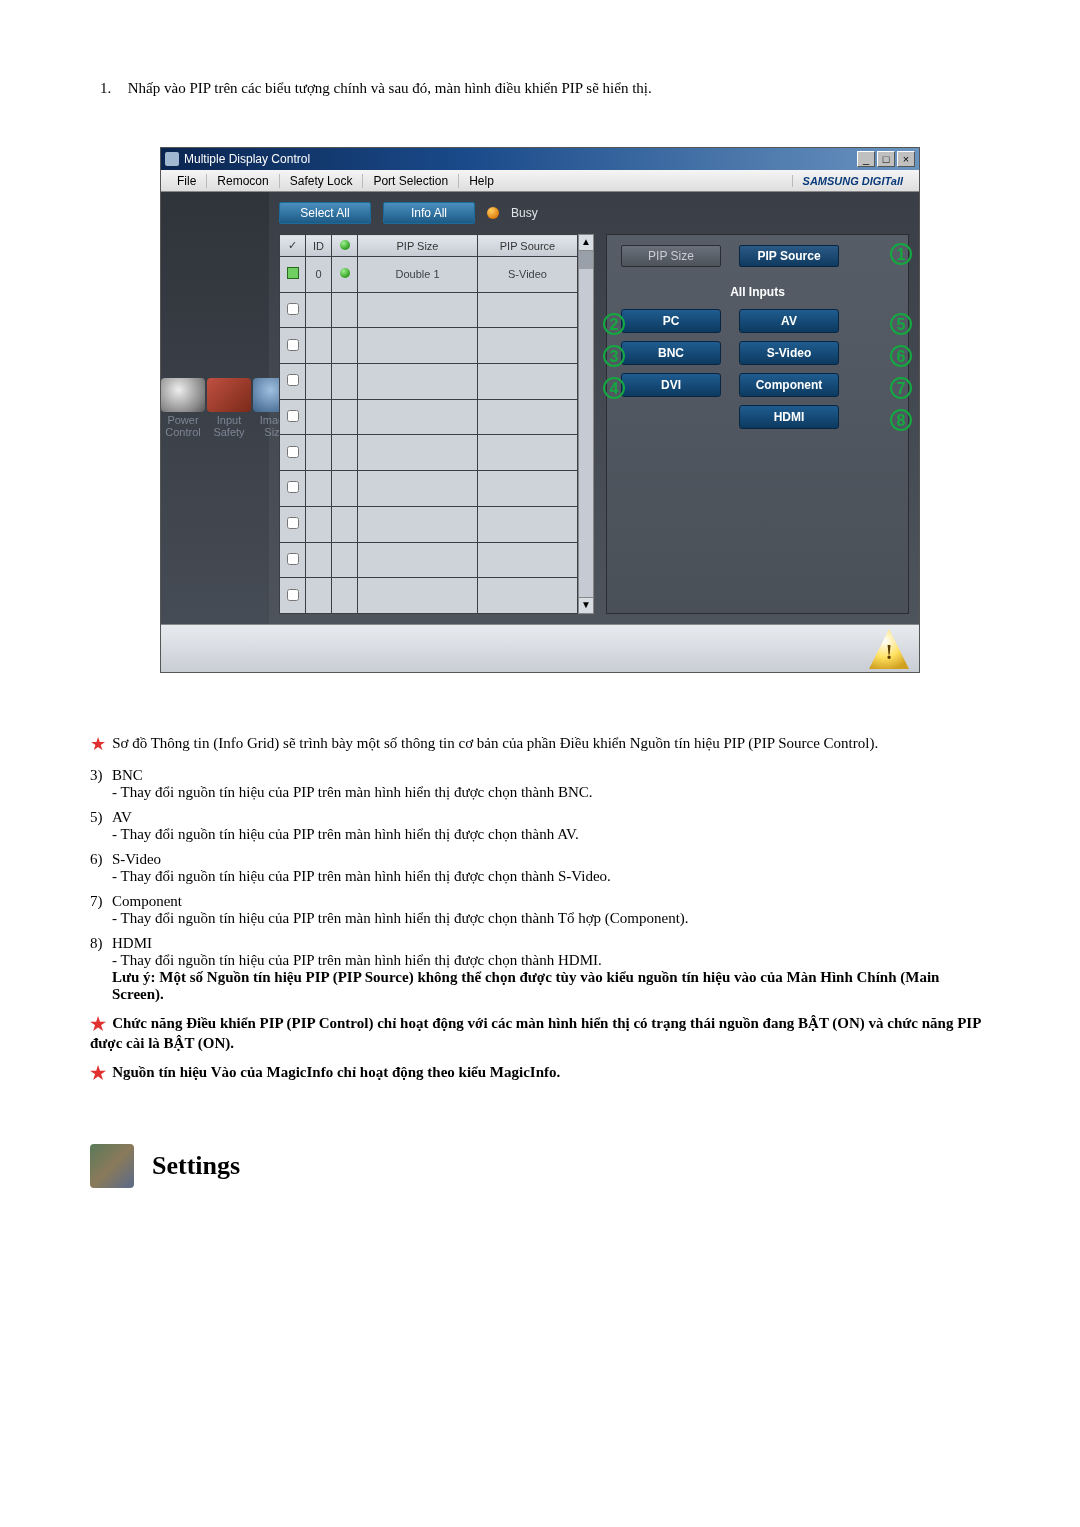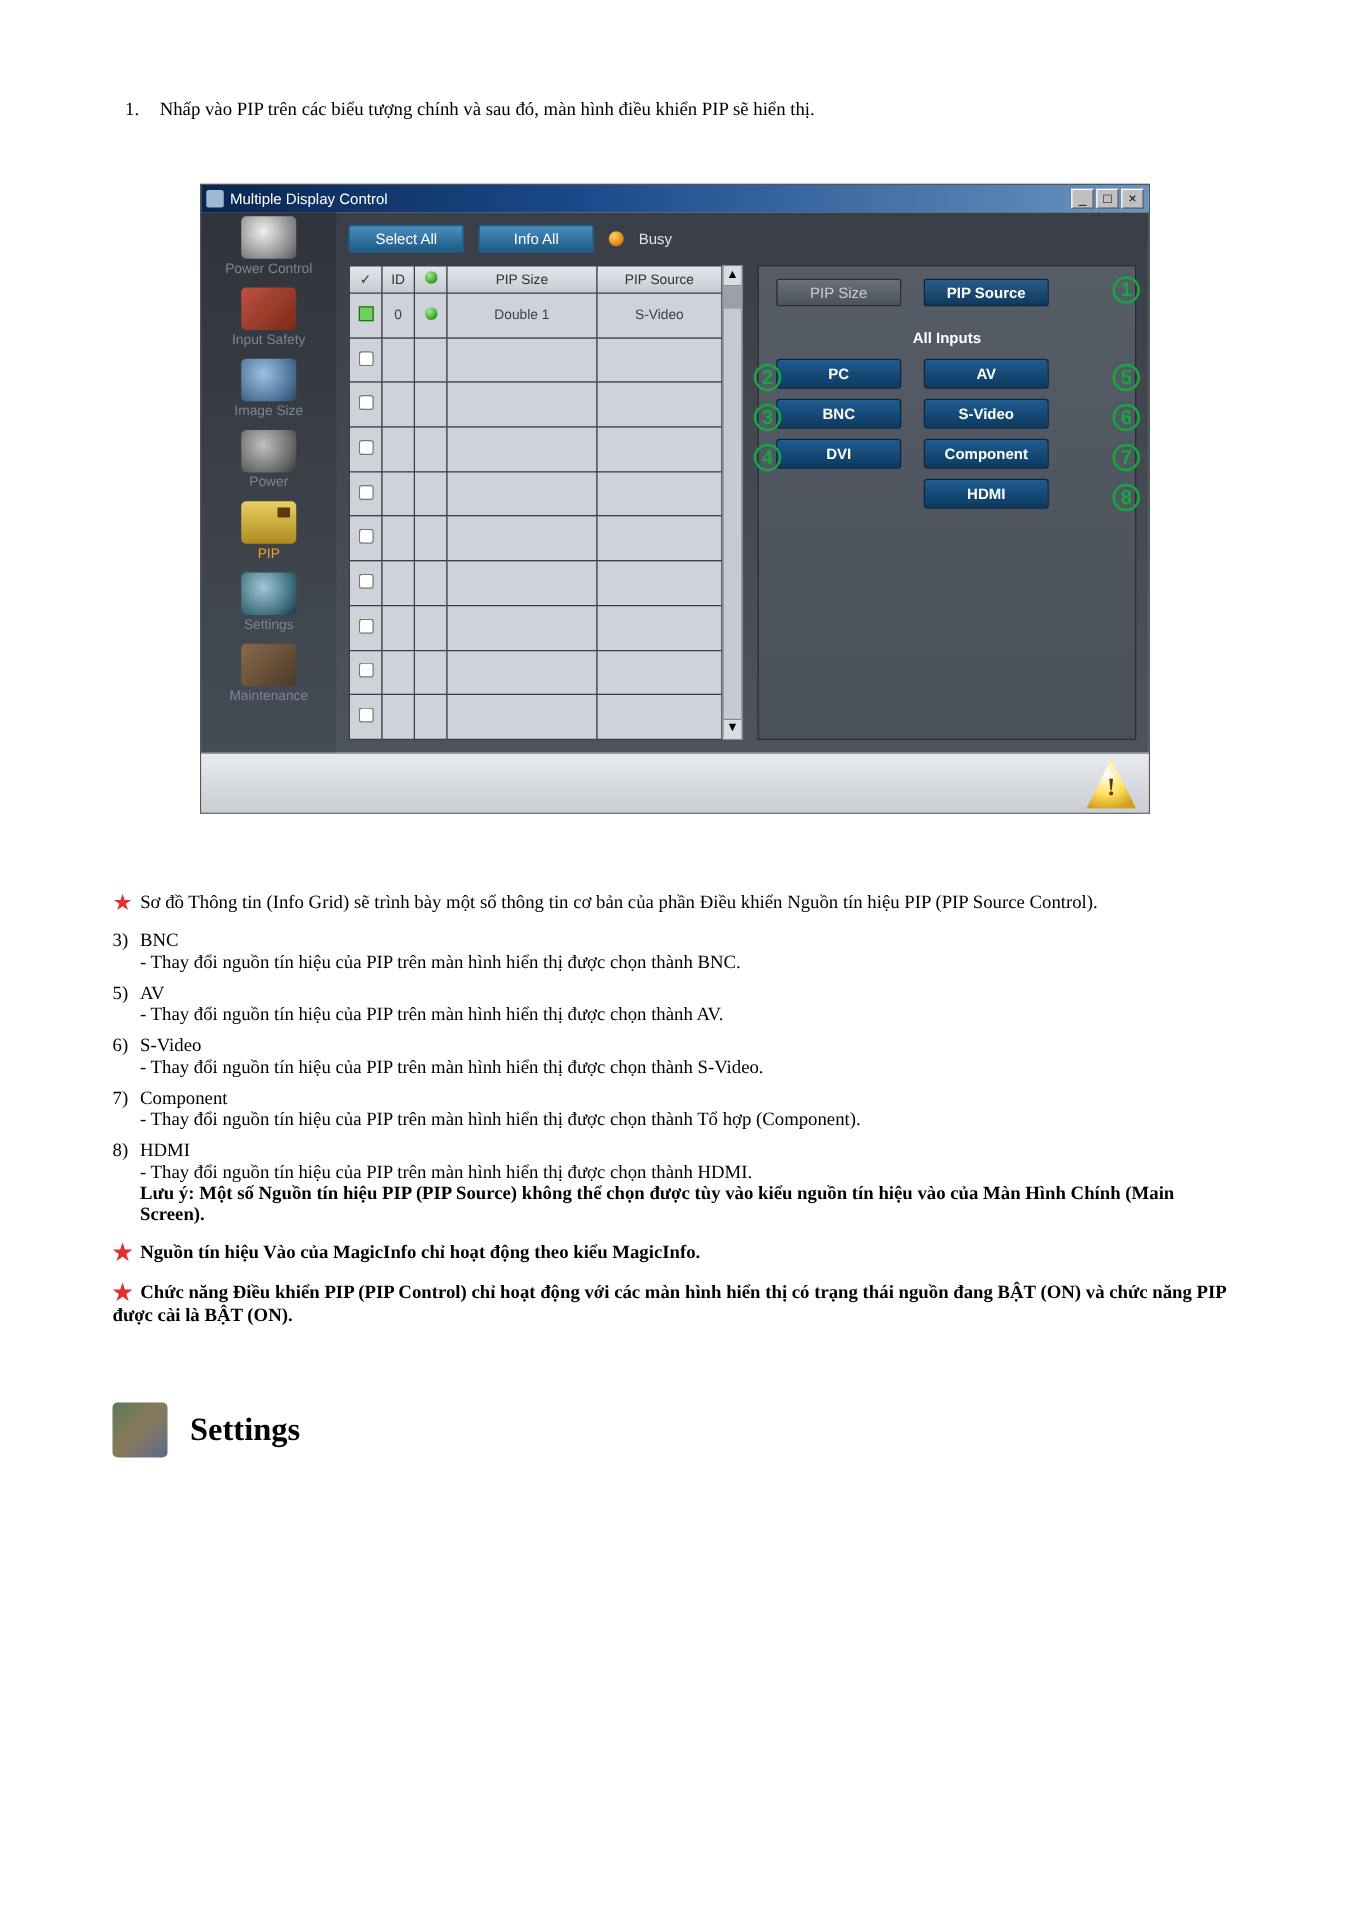"File" div.menubar { html: none -> <div> <span>File</span> <span>Remocon</span> <span>Safety Lock</span> <span>Port Selection</span> <span>Help</span> <span>SAMSUNG DIGITall</span> </div> }
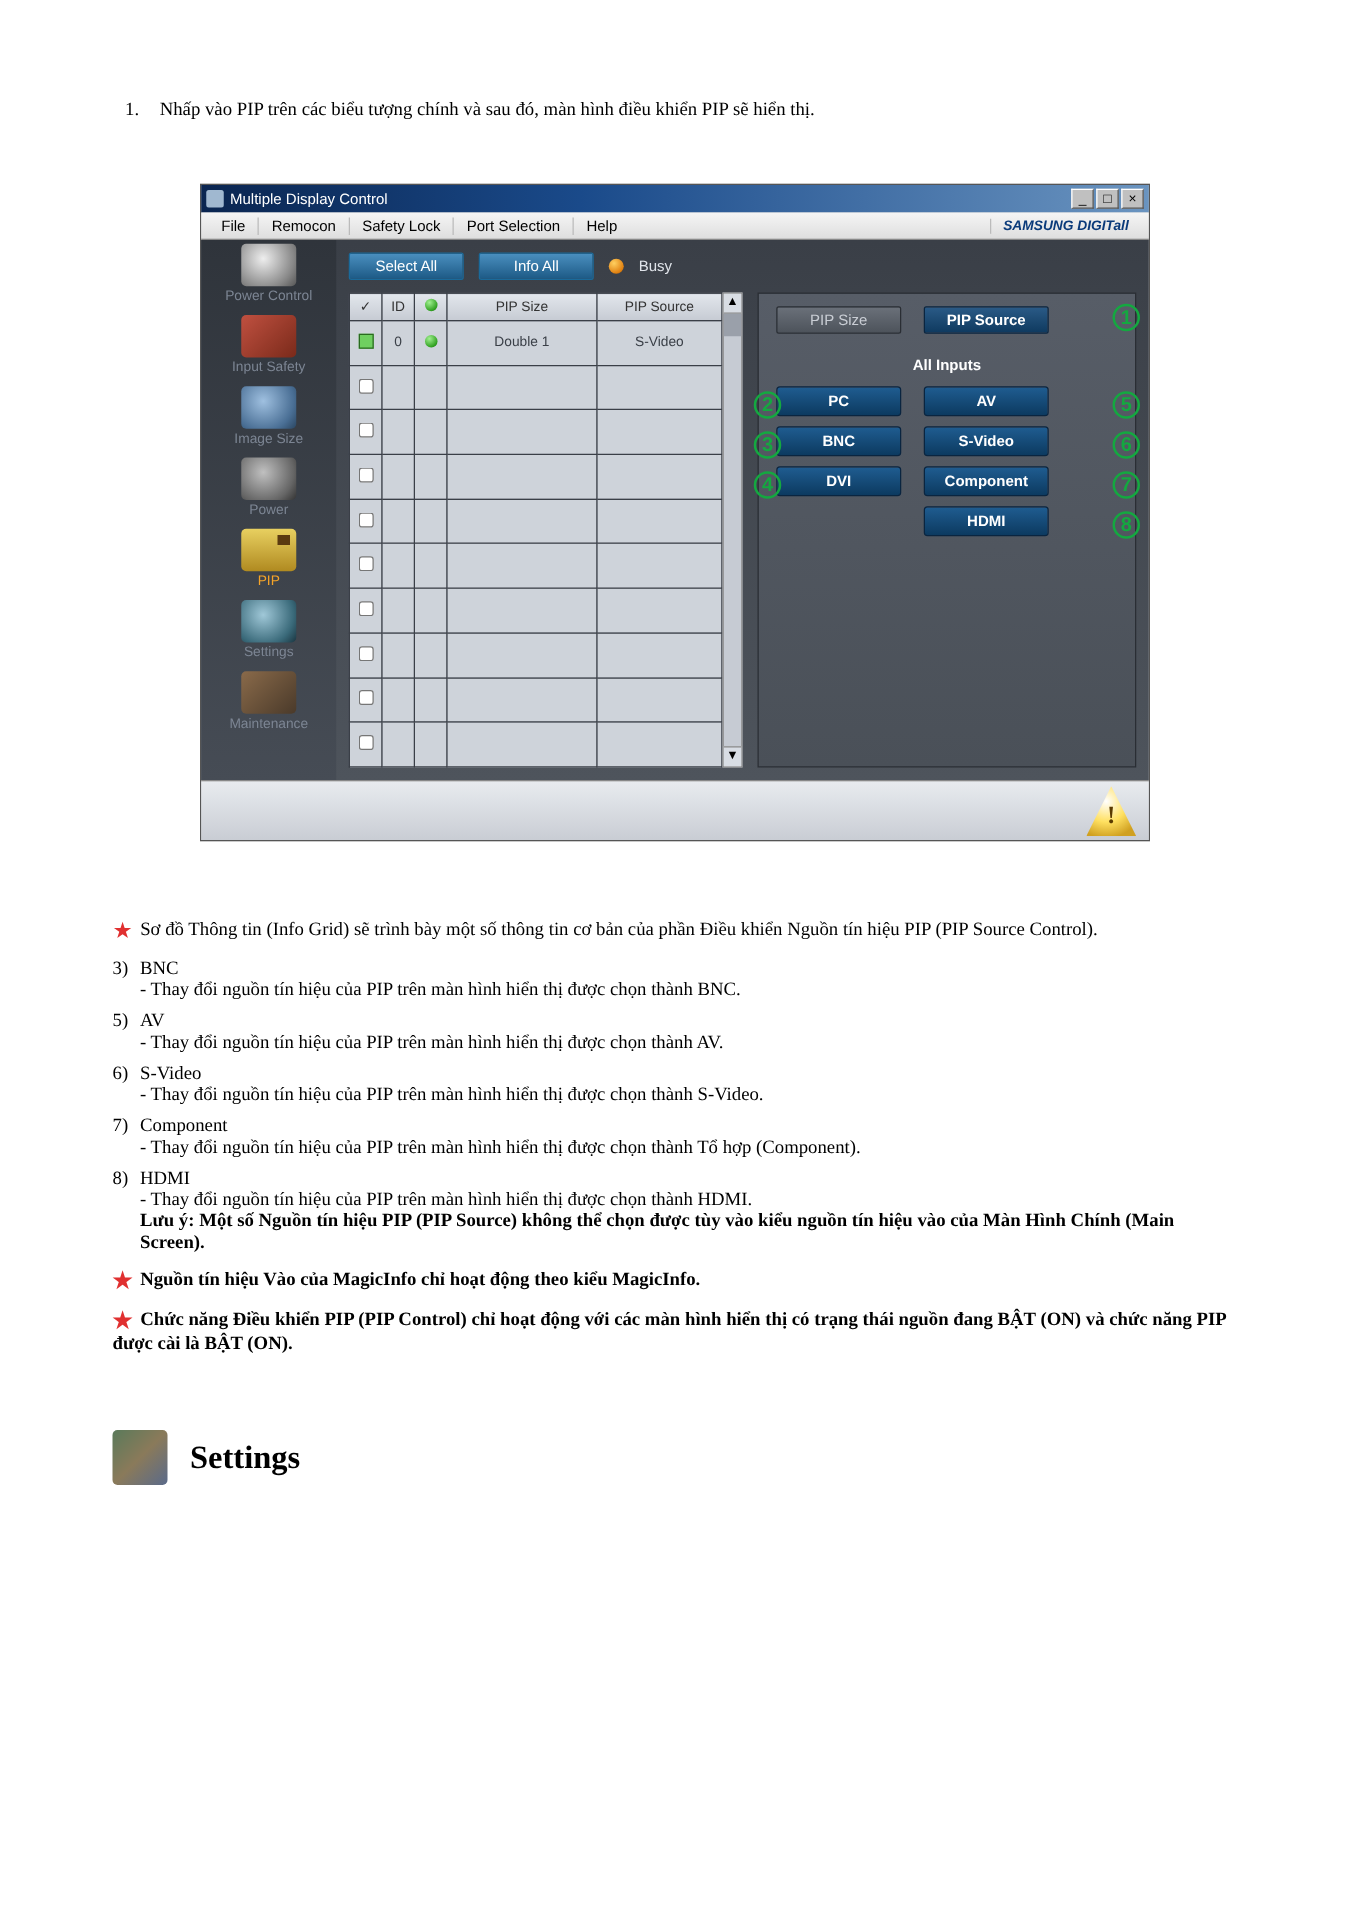"Power Control" .sidebar { flex-direction: column -> row }
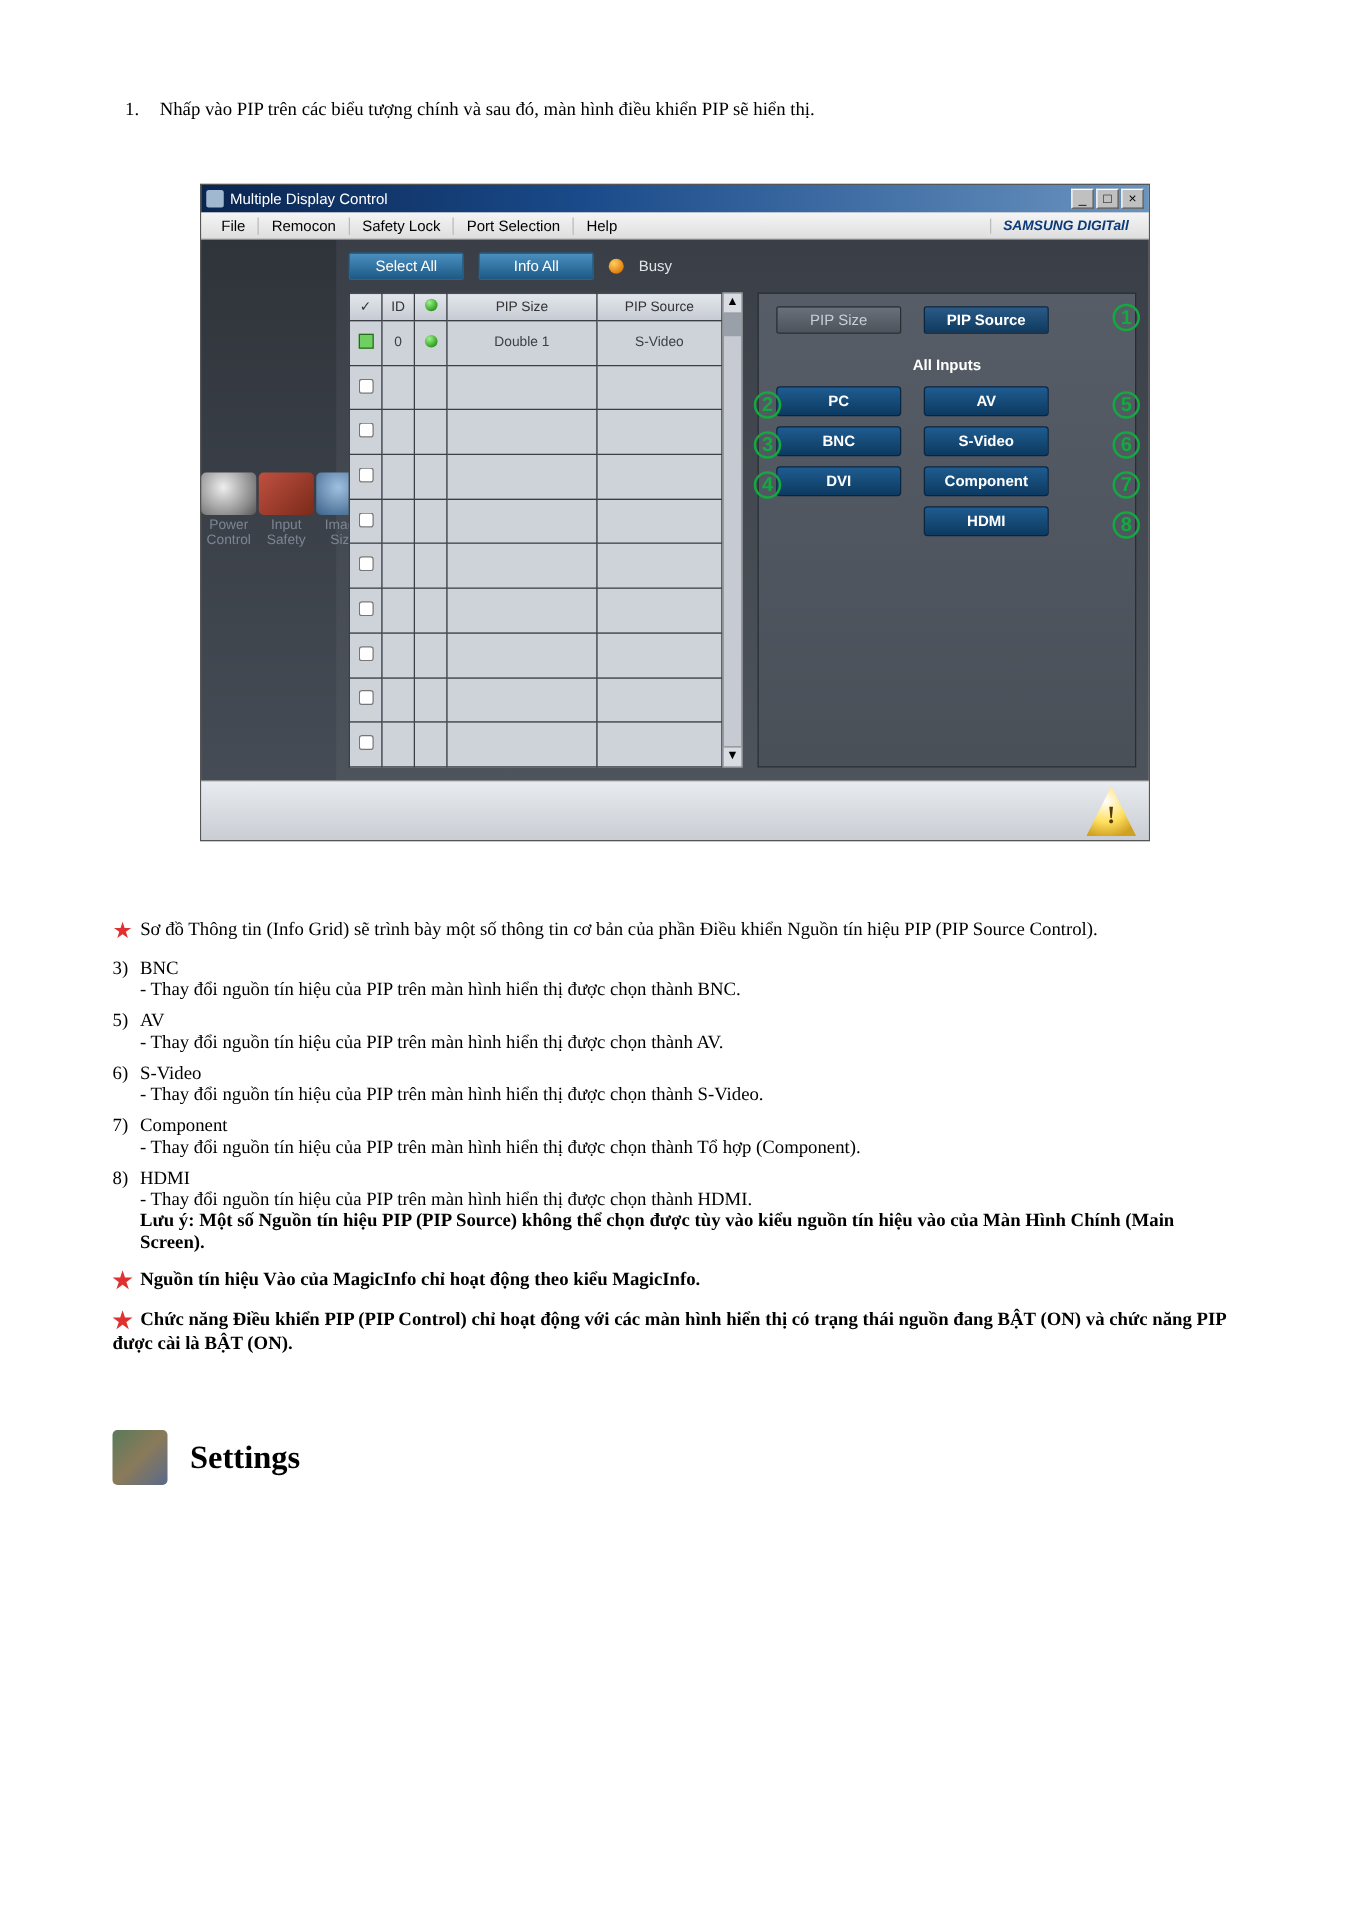"★ Nguồn tín hiệu Vào" p.note-line { order: before "★ Chức năng Điều khiển" -> after "★ Chức năng Điều khiển" }
